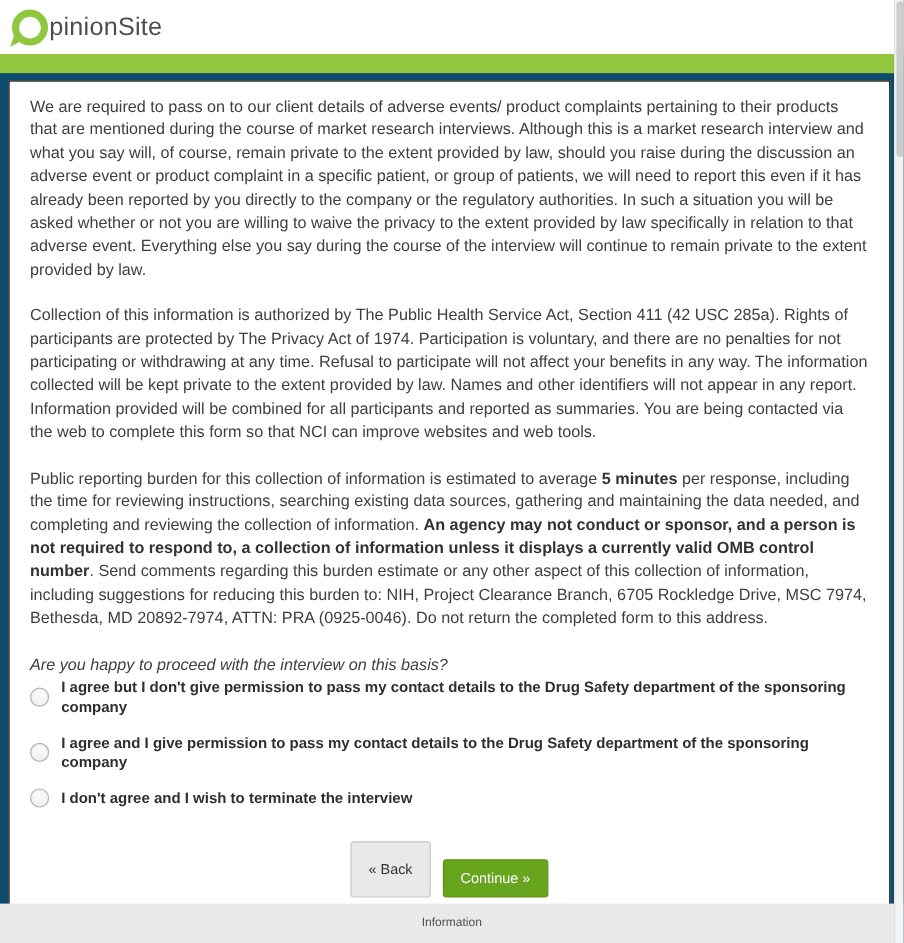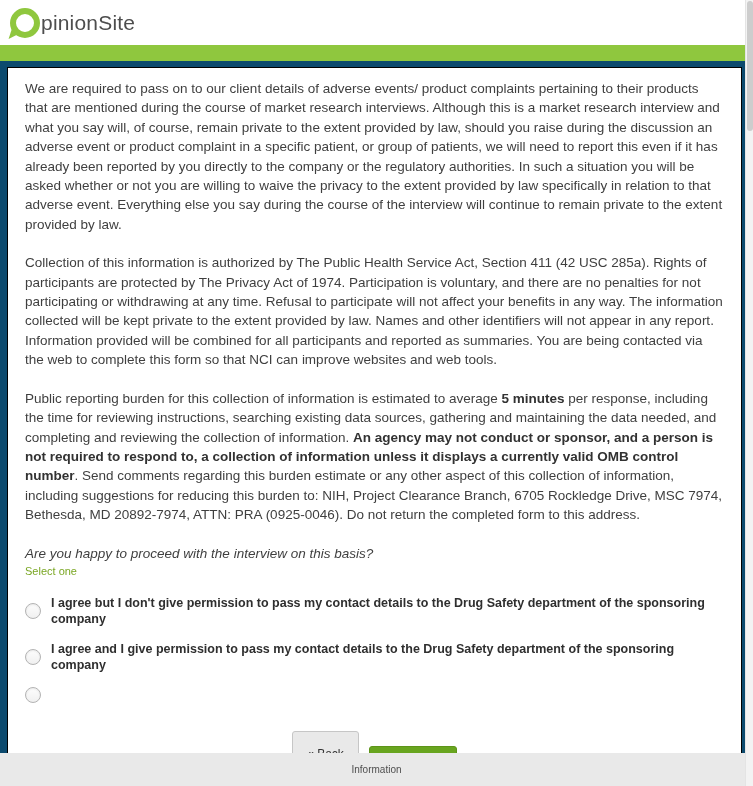"Select one" div.hint { html: <div>Select one</div> -> none }
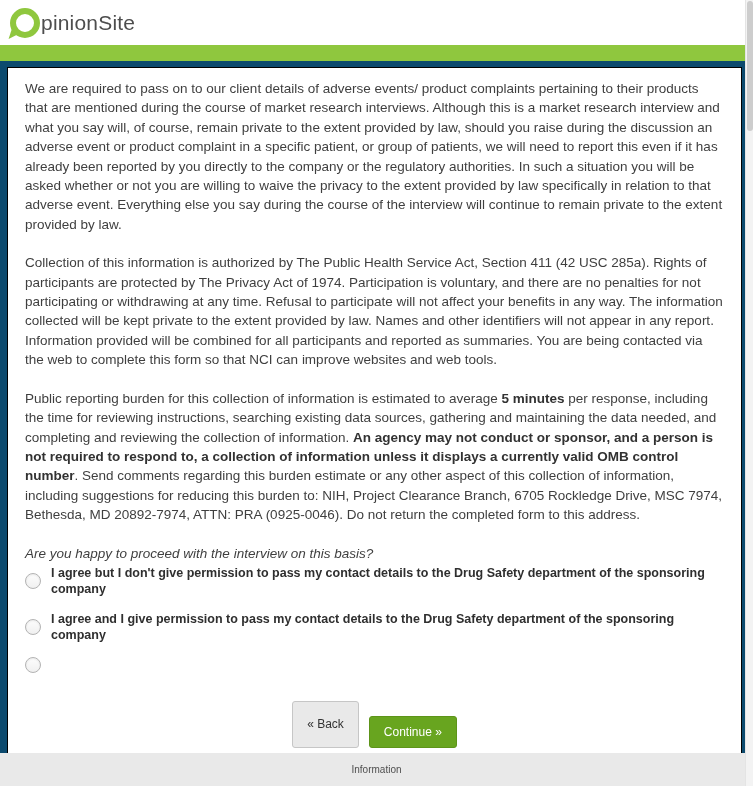"I don't agree and I" label { html: none -> <label>I don't agree and I wish to terminate the interview</label> }
